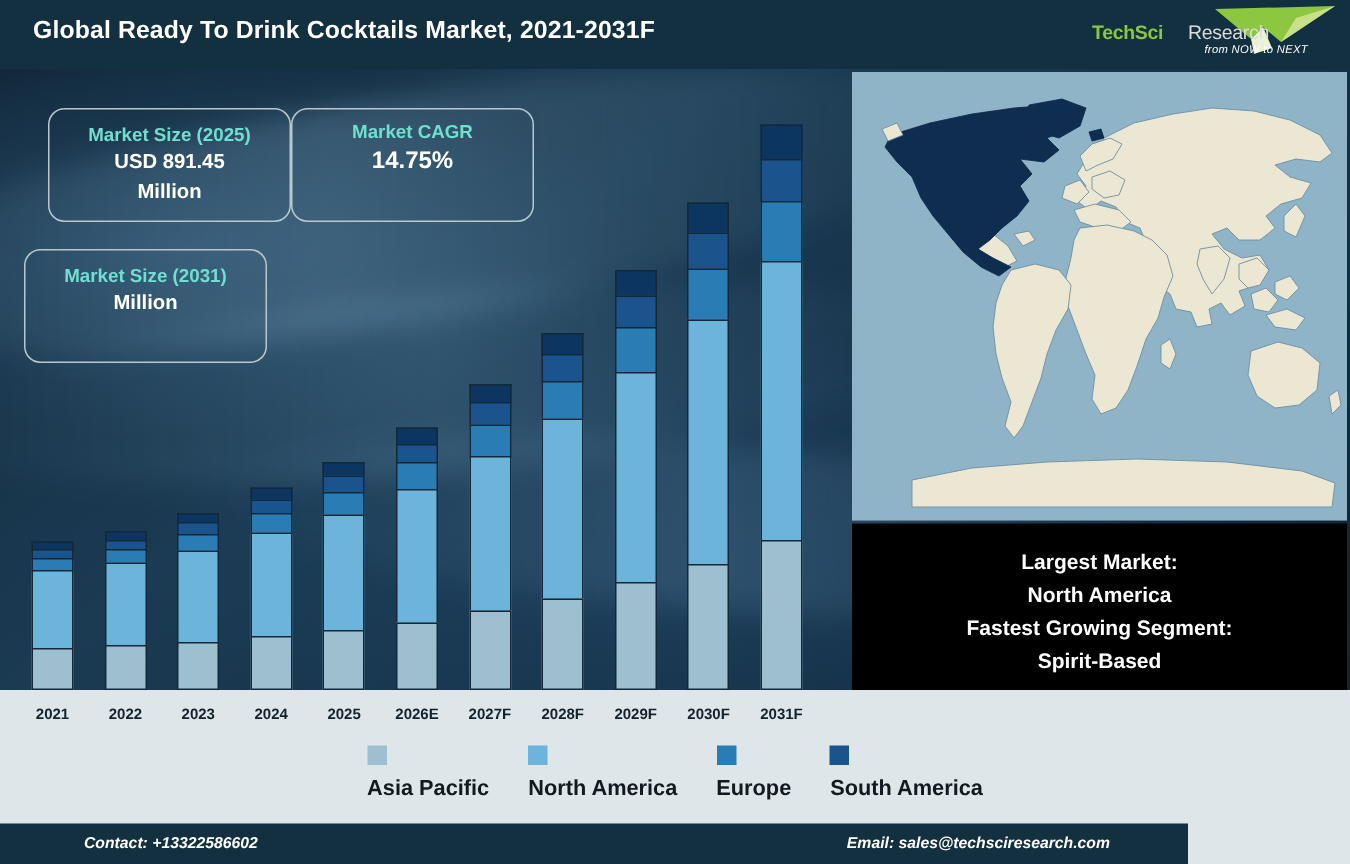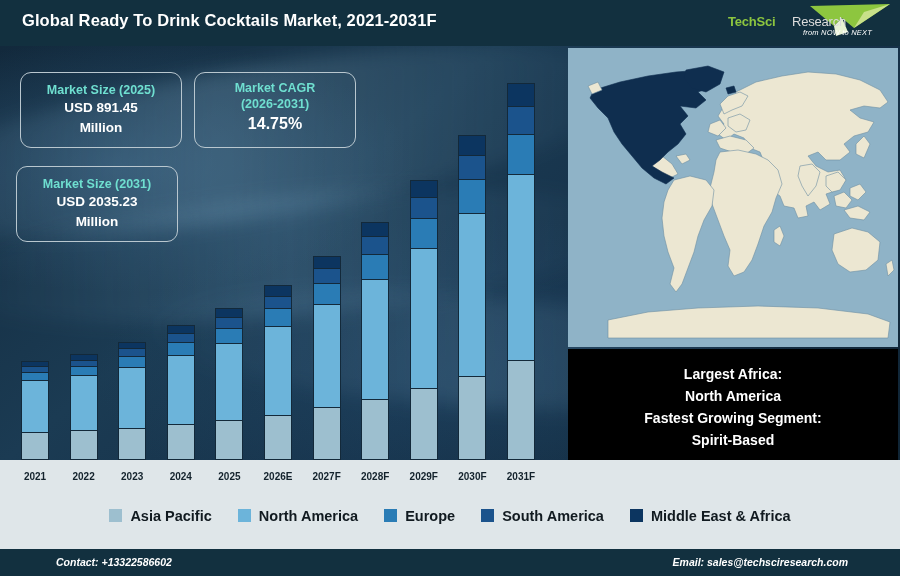"Market Size (2025)" #kpi-size-2025 { left: 20px -> 32px }
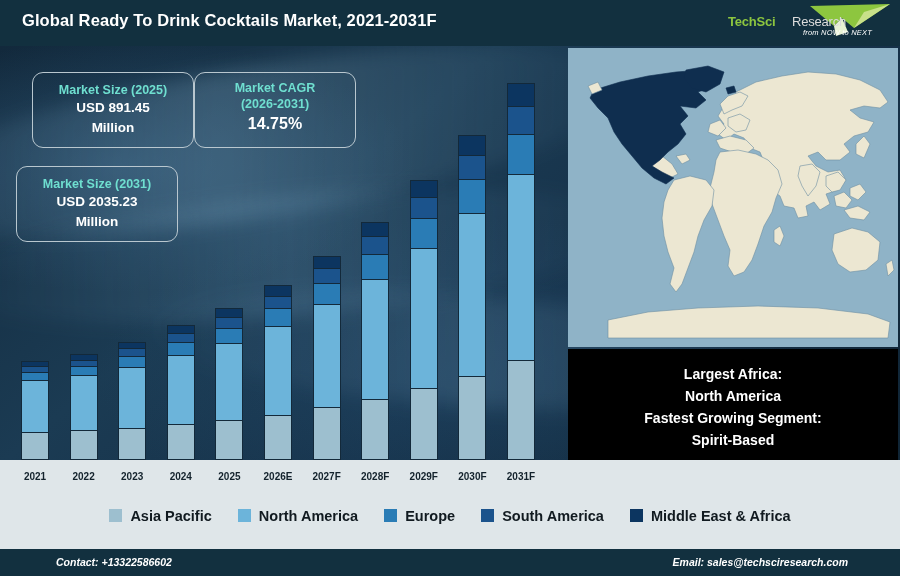"(2026-2031)" span.kpi-label { html: <span>(2026-2031)</span> -> none }
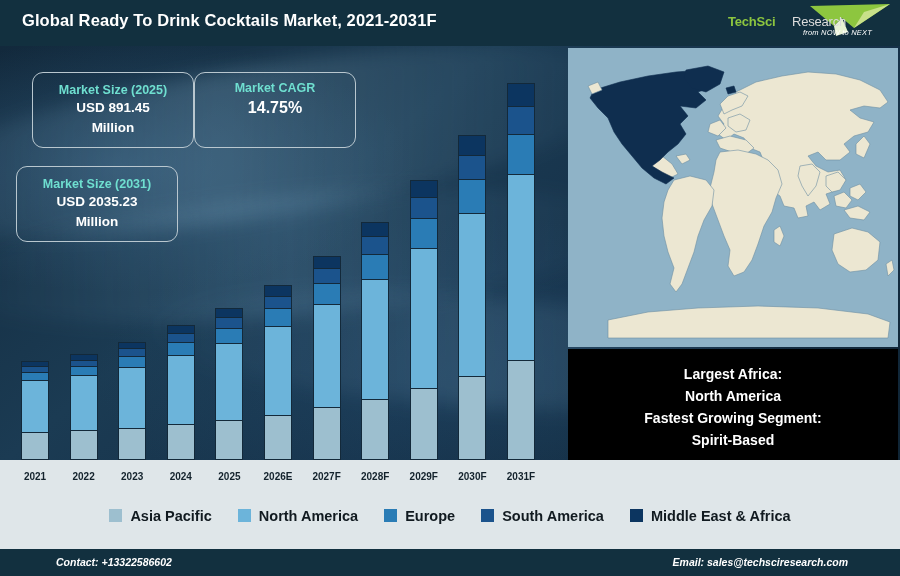"USD 2035.23" span.kpi-value { html: <span>USD 2035.23</span> -> none }
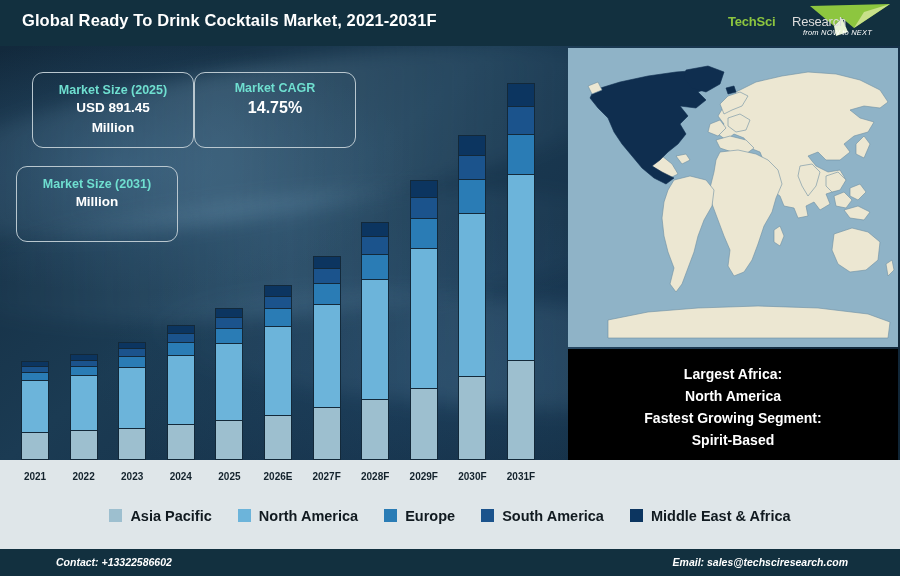"Largest Africa:" span { text: Africa -> Market }
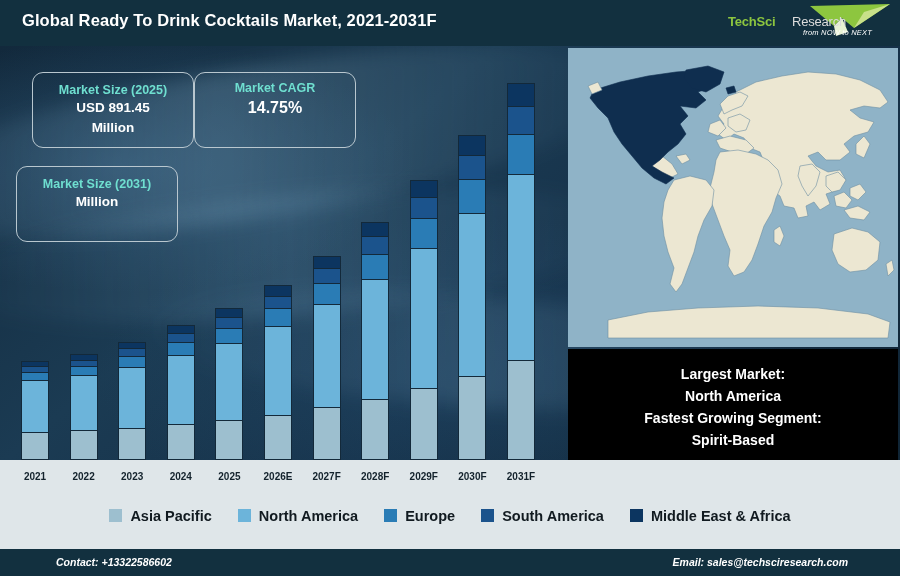"Asia Pacific" .legend-item { align-items: center -> none; flex-direction: none -> column }
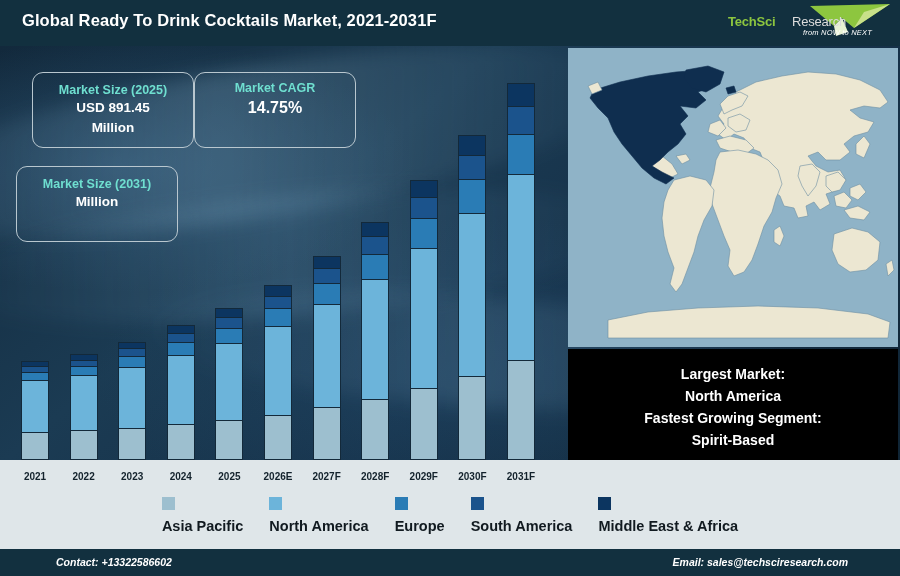"Middle East & Africa" div.legend-item { html: <div> <span></span> <span>Middle East &amp; Africa</span> </div> -> none }
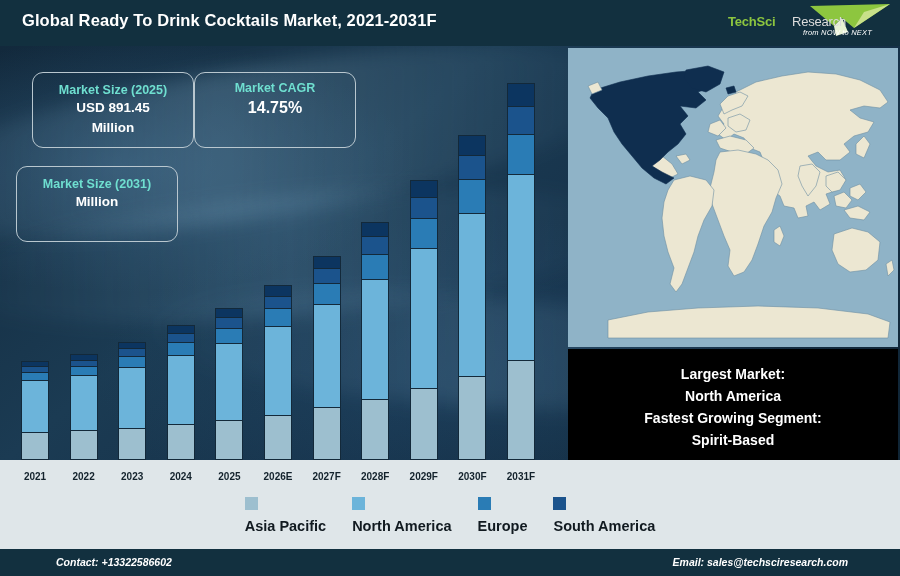"Contact: +13322586602" .footer { width: 900px -> 792px }
